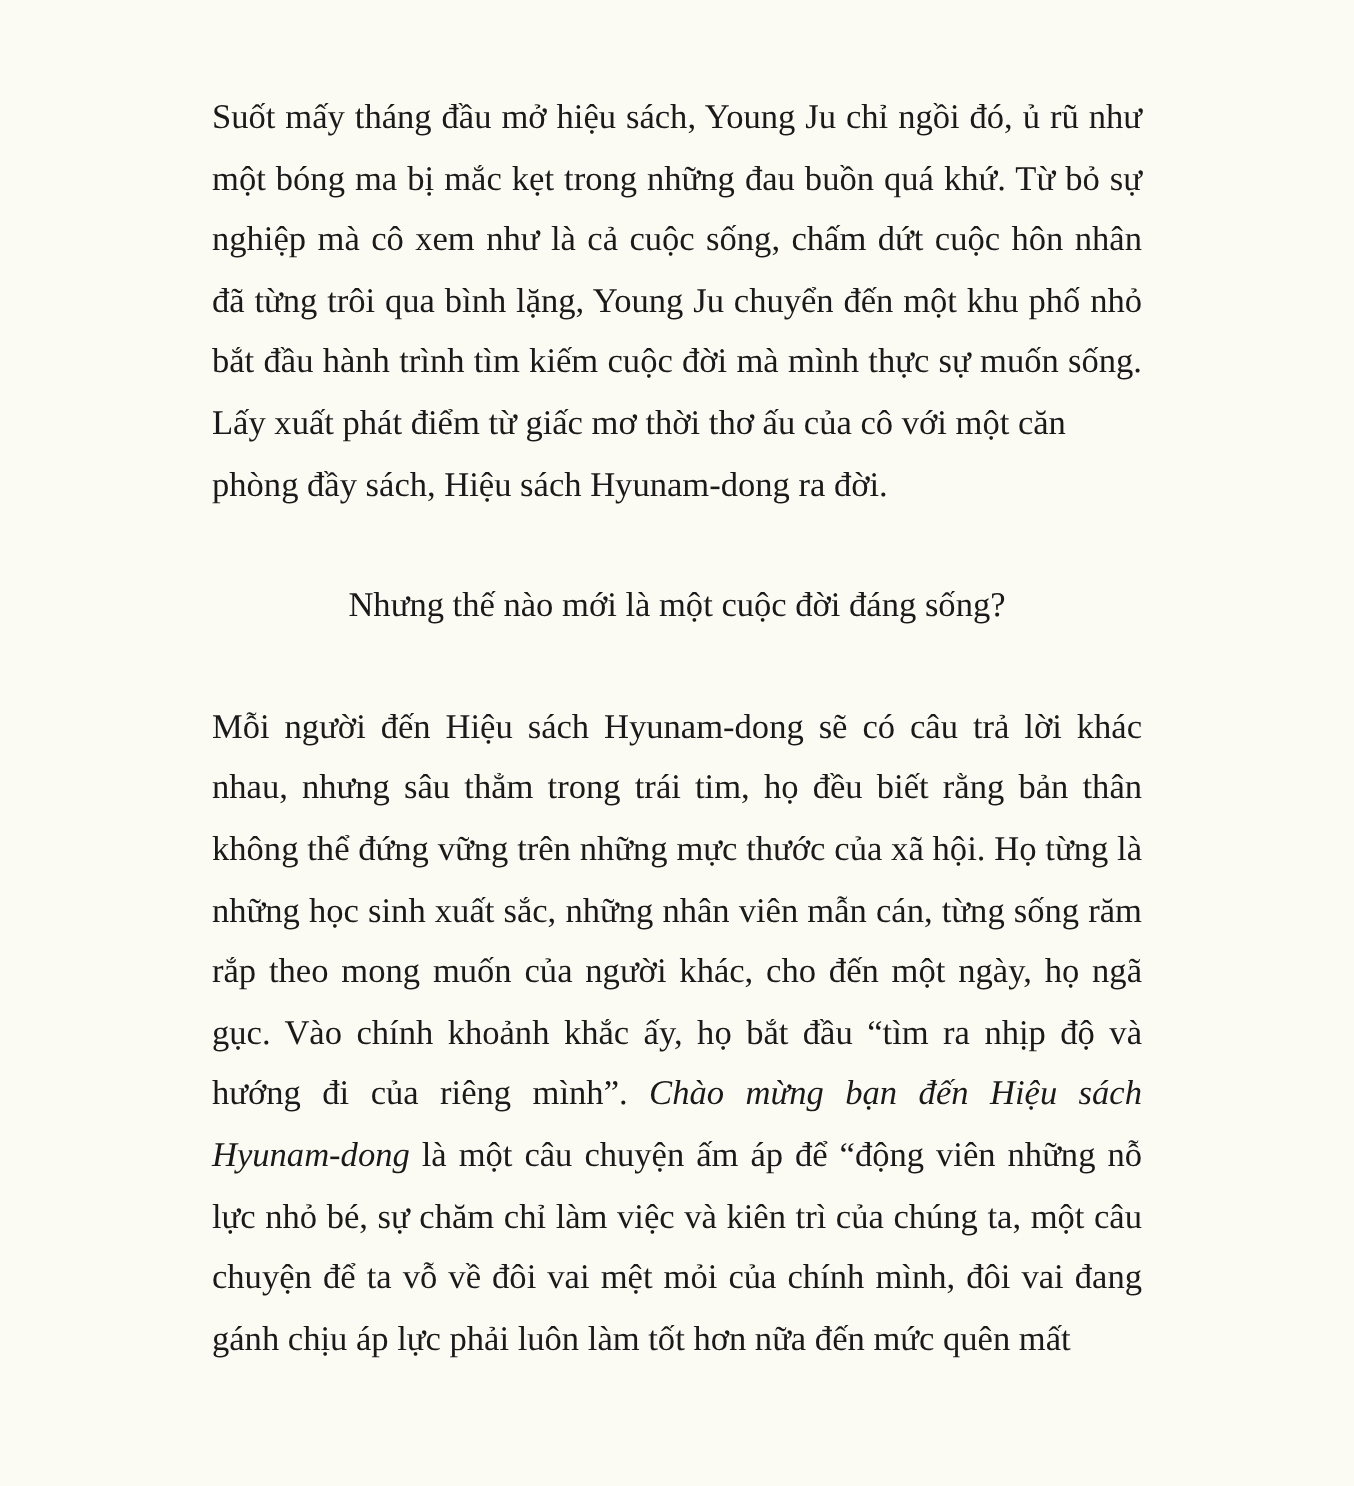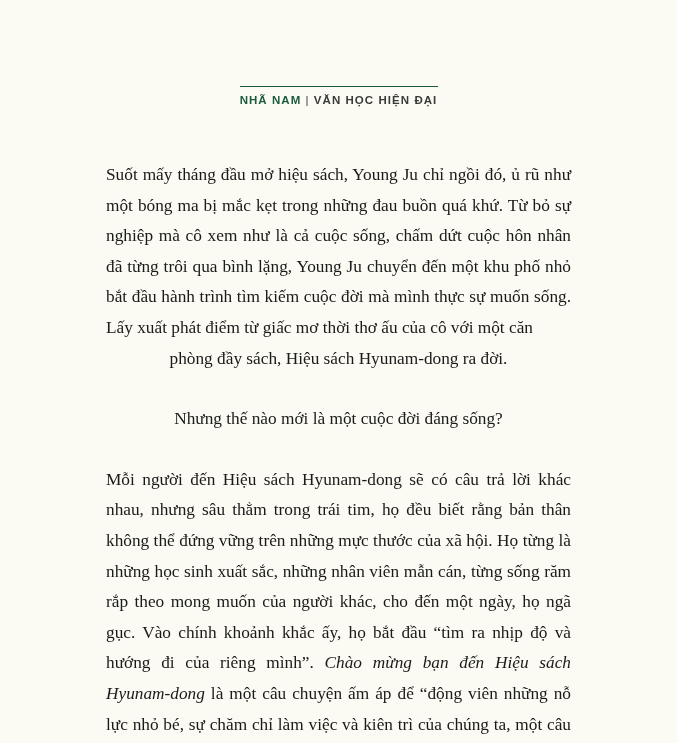"NHÃ NAM | VĂN HỌC" div.header { html: <div> <div></div> <div> <span>NHÃ NAM</span> <span>|</span> <span>VĂN HỌC HIỆN ĐẠI</span> </div> </div> -> none }
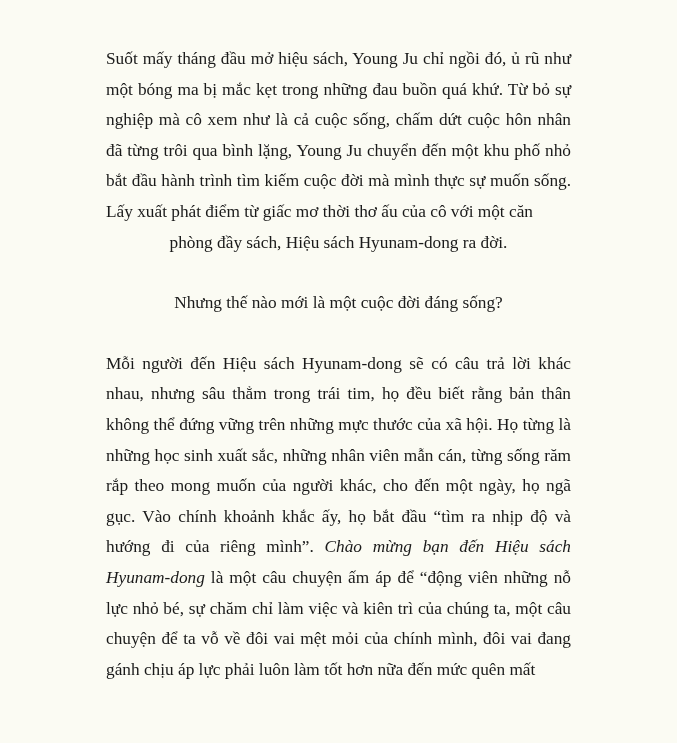"phòng đầy sách, Hiệu sách" .last-line-center { text-align: center -> none }
